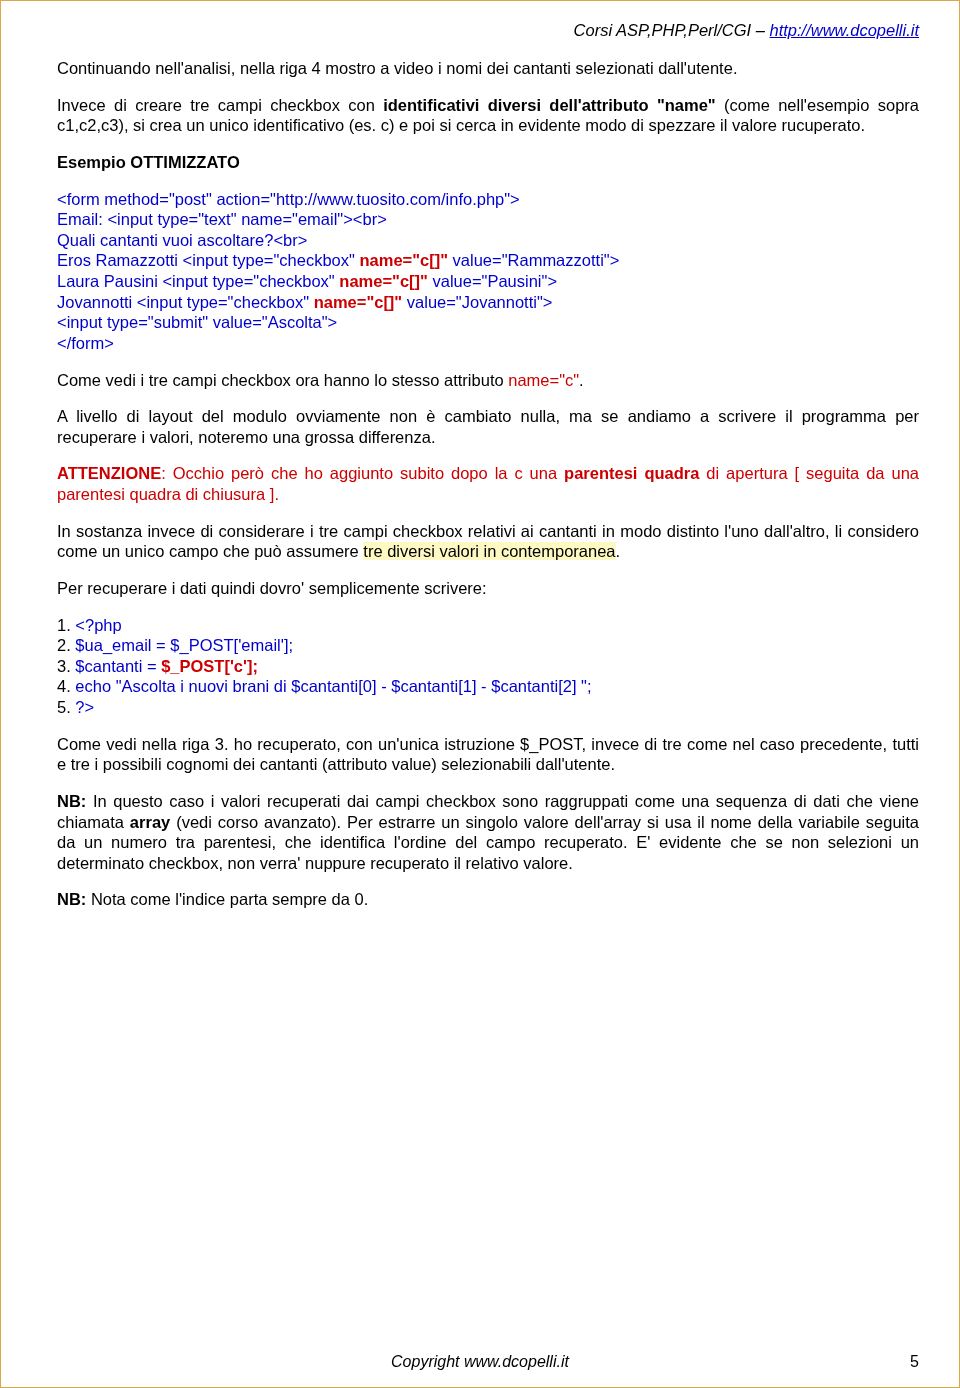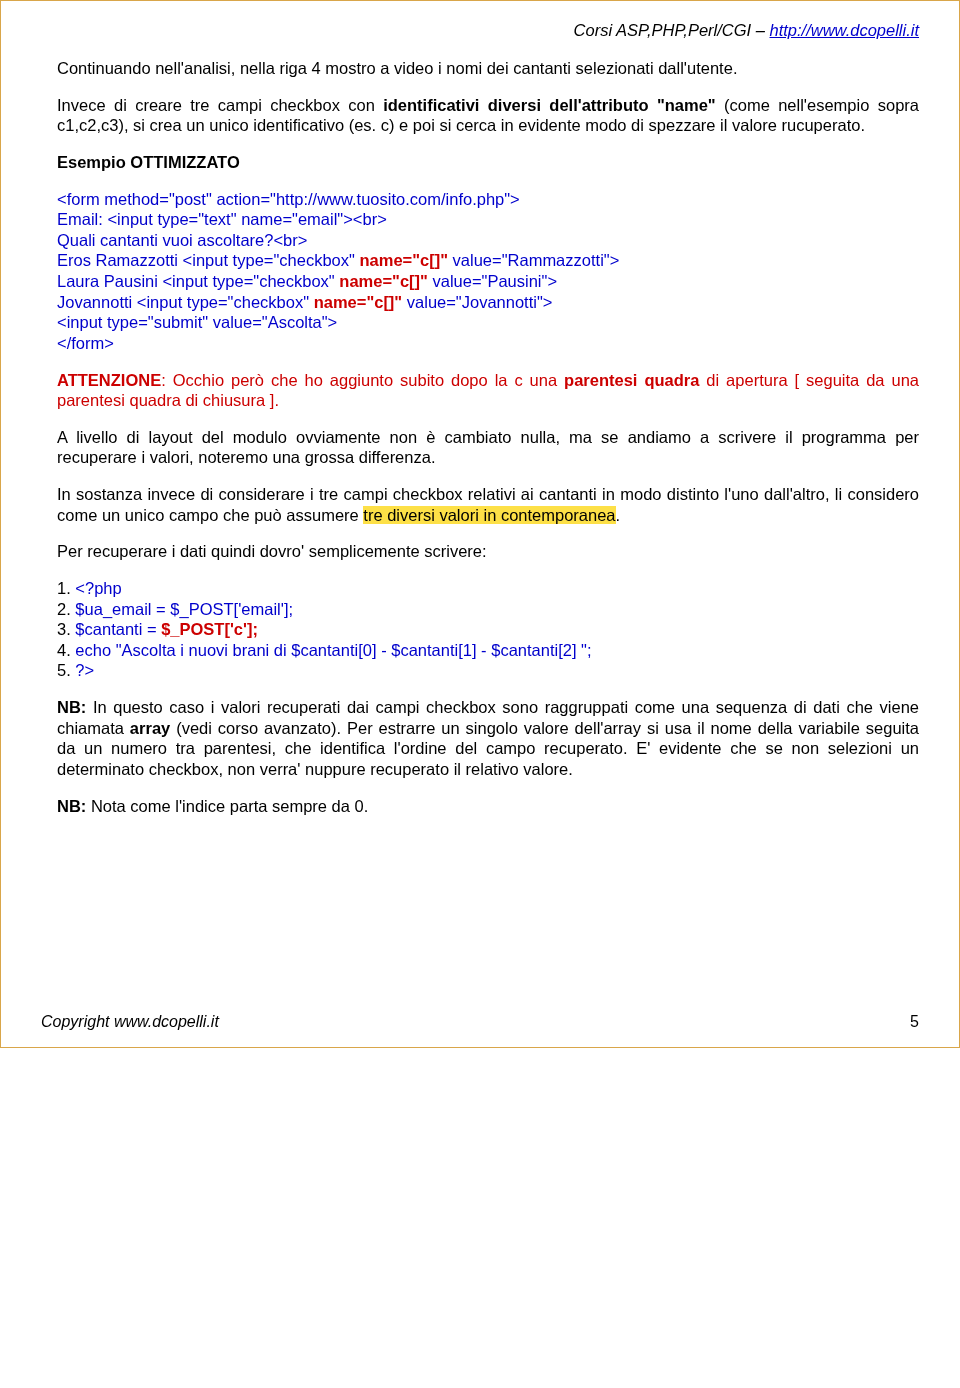"Corsi ASP,PHP,Perl/CGI –" .page { height: 1048px -> 1388px }
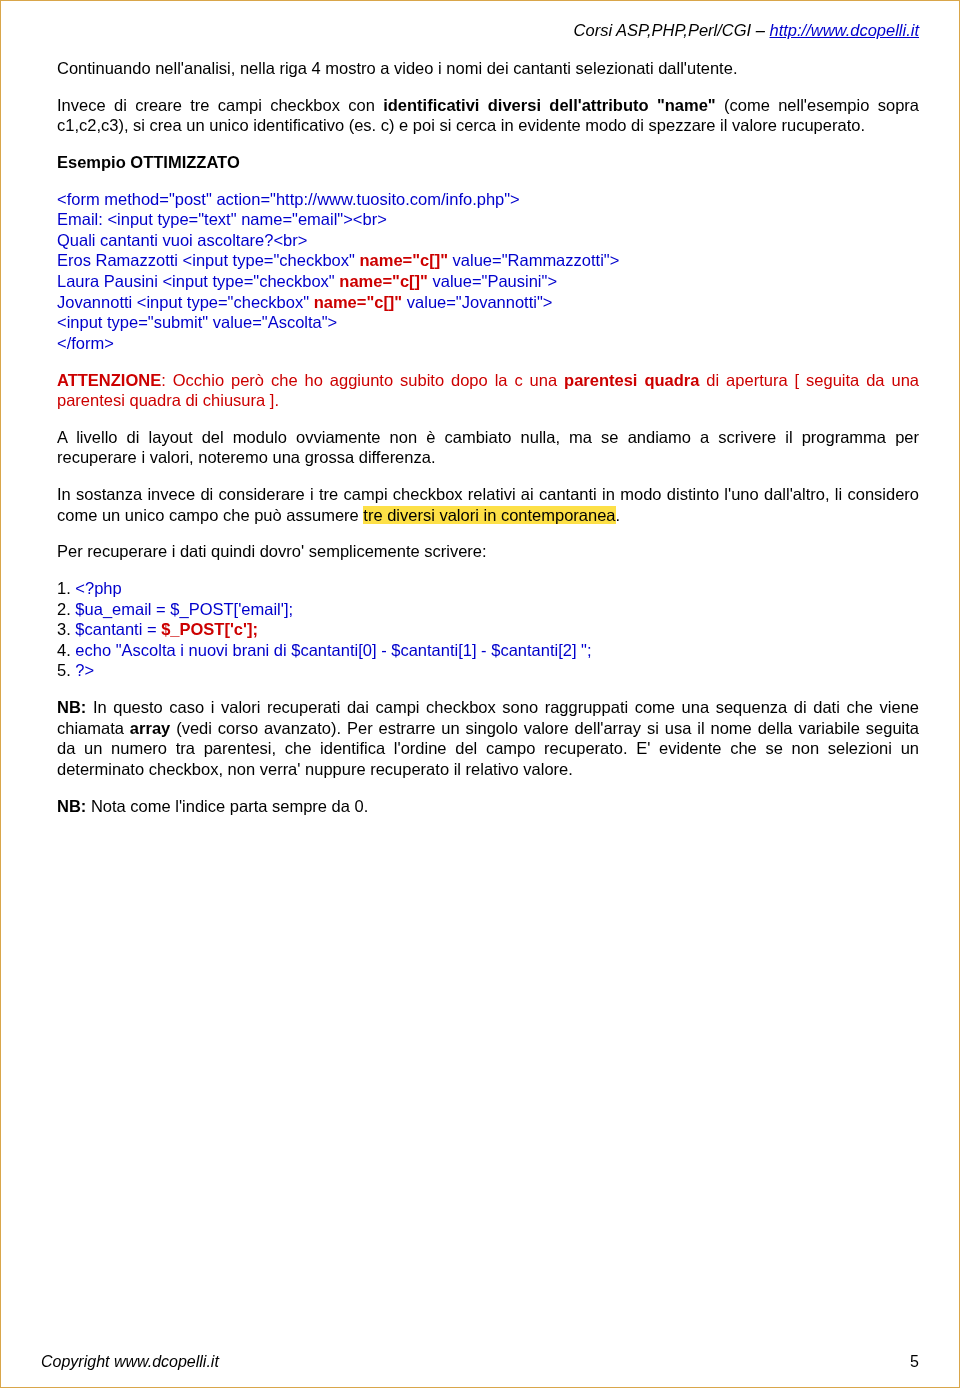"Come vedi i tre campi" p.para { html: none -> <p> <span>Come vedi i tre campi checkbox ora hanno lo stesso attributo </span><span>name="c"</span><span>.</span> </p> }
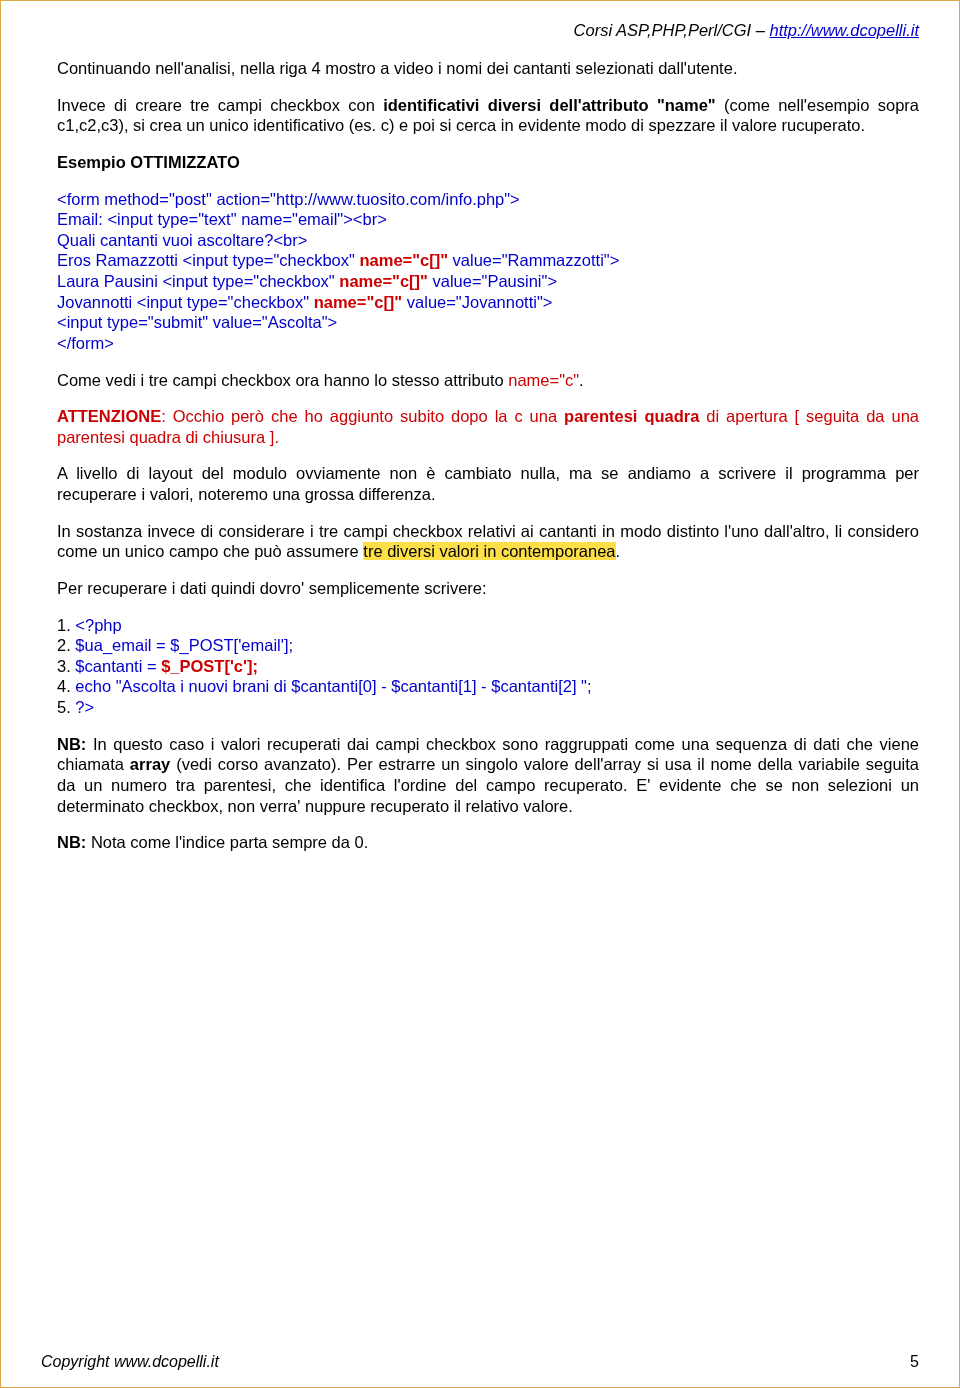"ATTENZIONE: Occhio però che ho" p.para { order: before "A livello di layout del" -> after "A livello di layout del" }
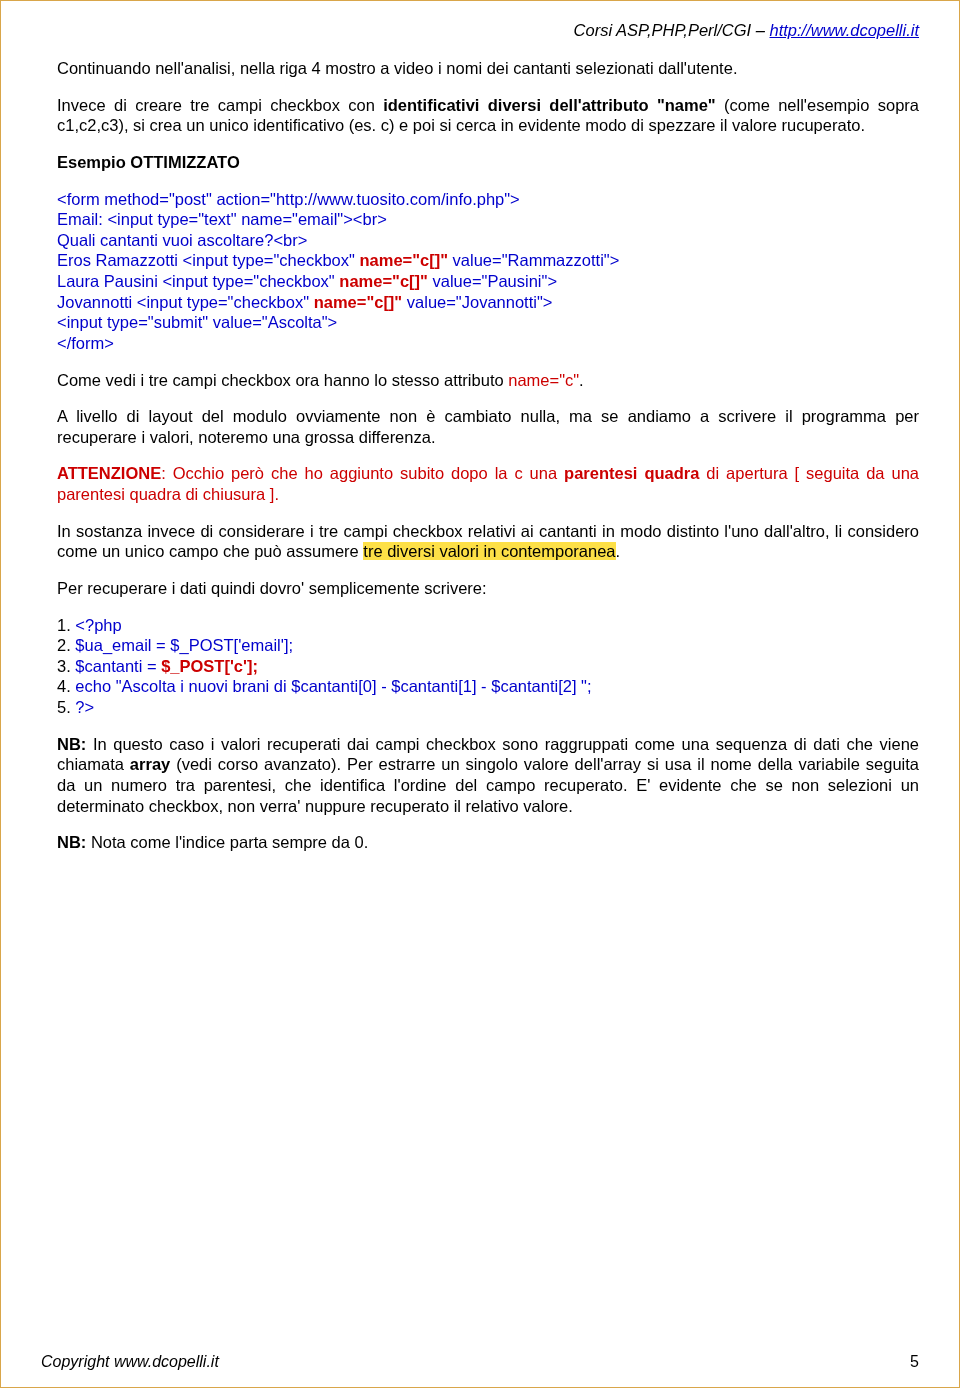"tre diversi valori in contemporanea" .hl { background: #fde047 -> #fef9c3 }
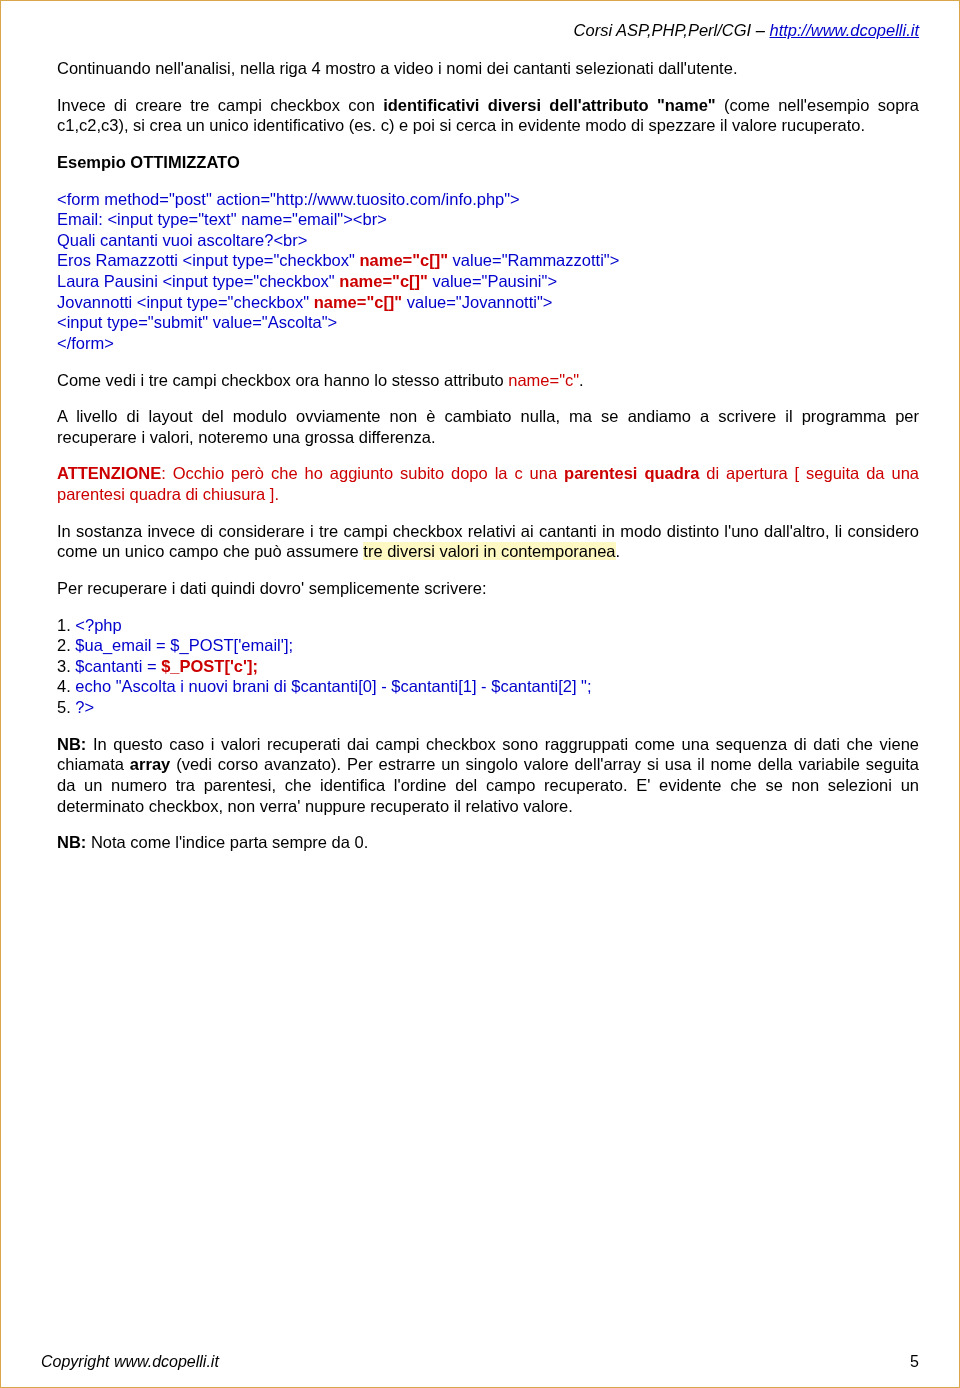"Come vedi nella riga 3." p.para { html: none -> <p>Come vedi nella riga 3. ho recuperato, con un'unica istruzione $_POST, invece di tre come nel caso precedente, tutti e tre i possibili cognomi dei cantanti (attributo value) selezionabili dall'utente.</p> }
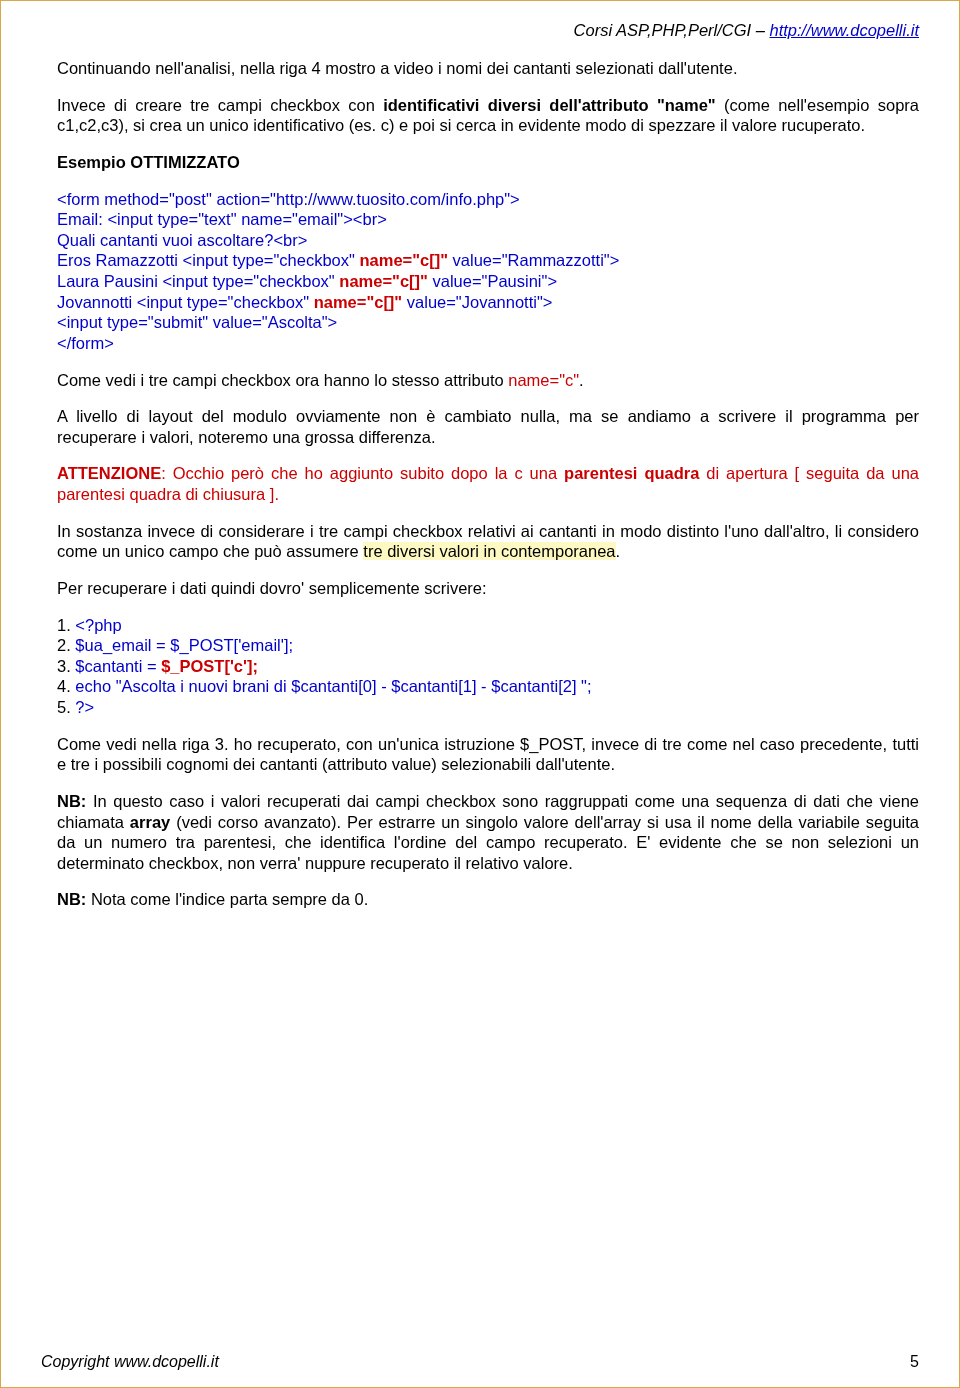"Copyright www.dcopelli.it" .footer { justify-content: flex-start -> center }
